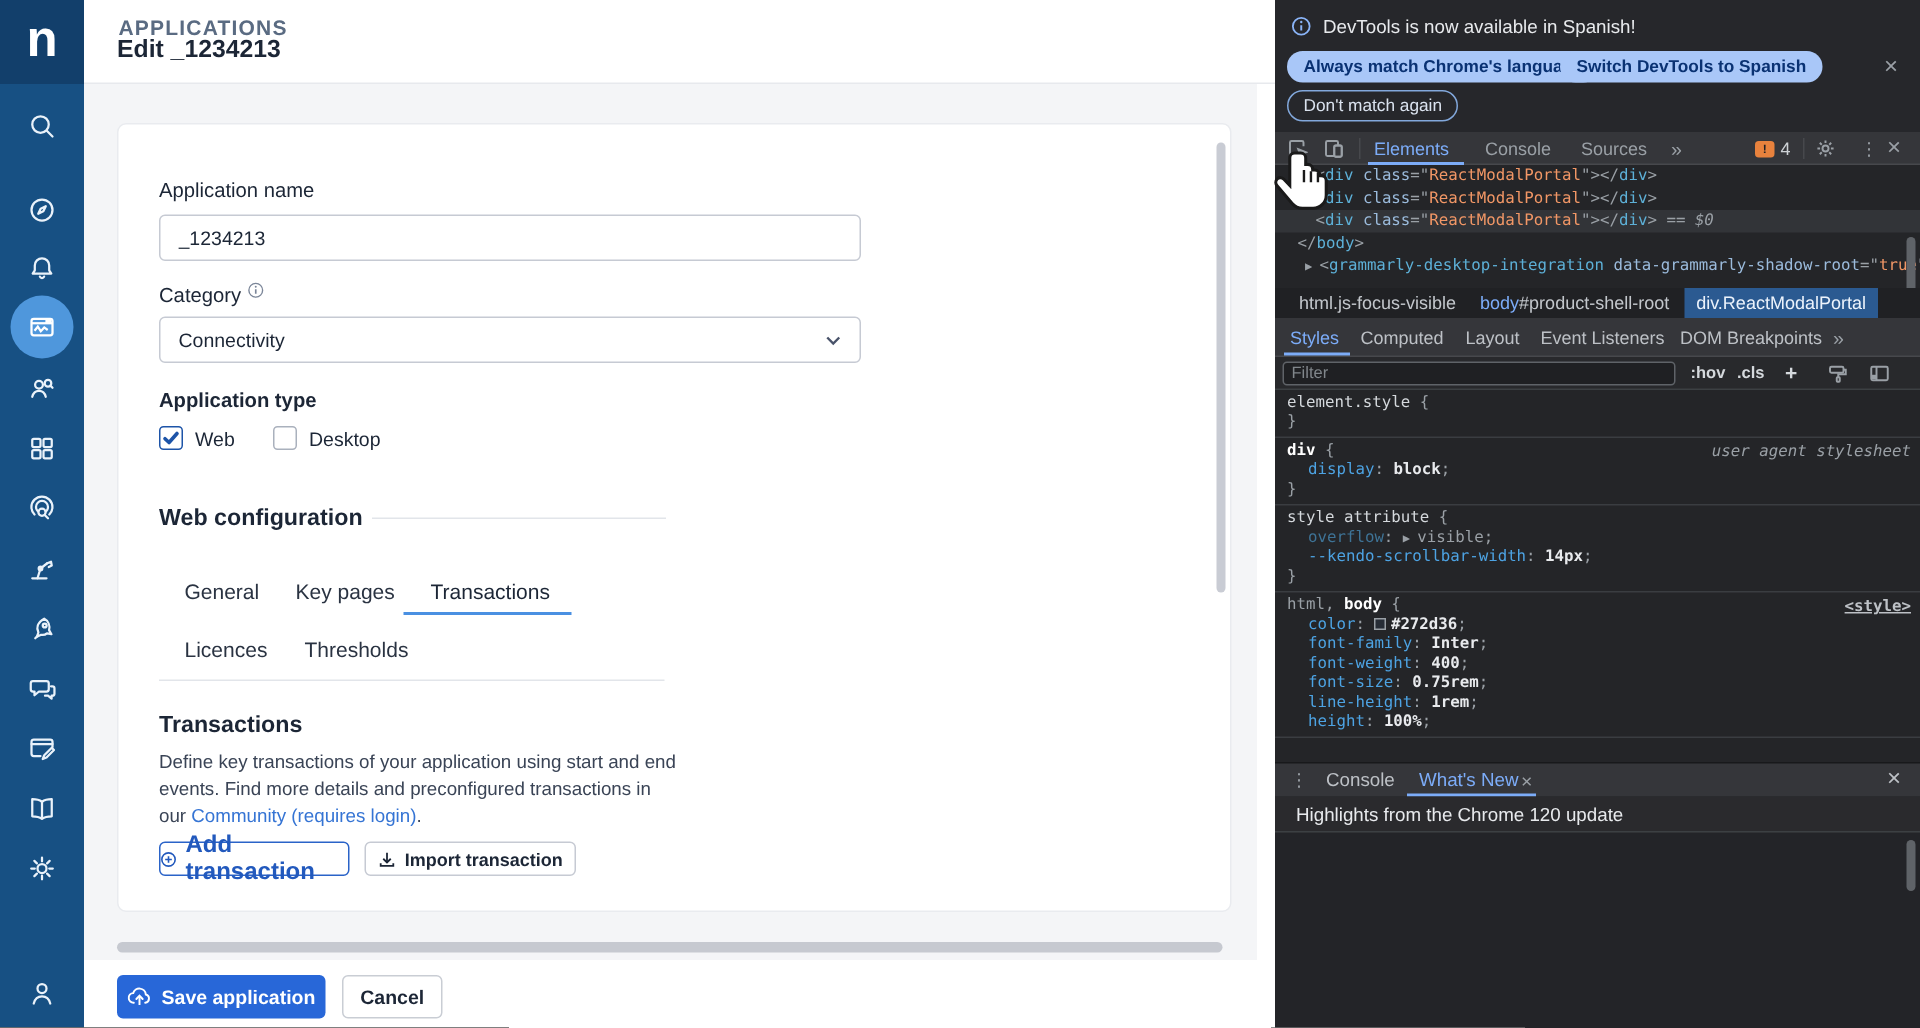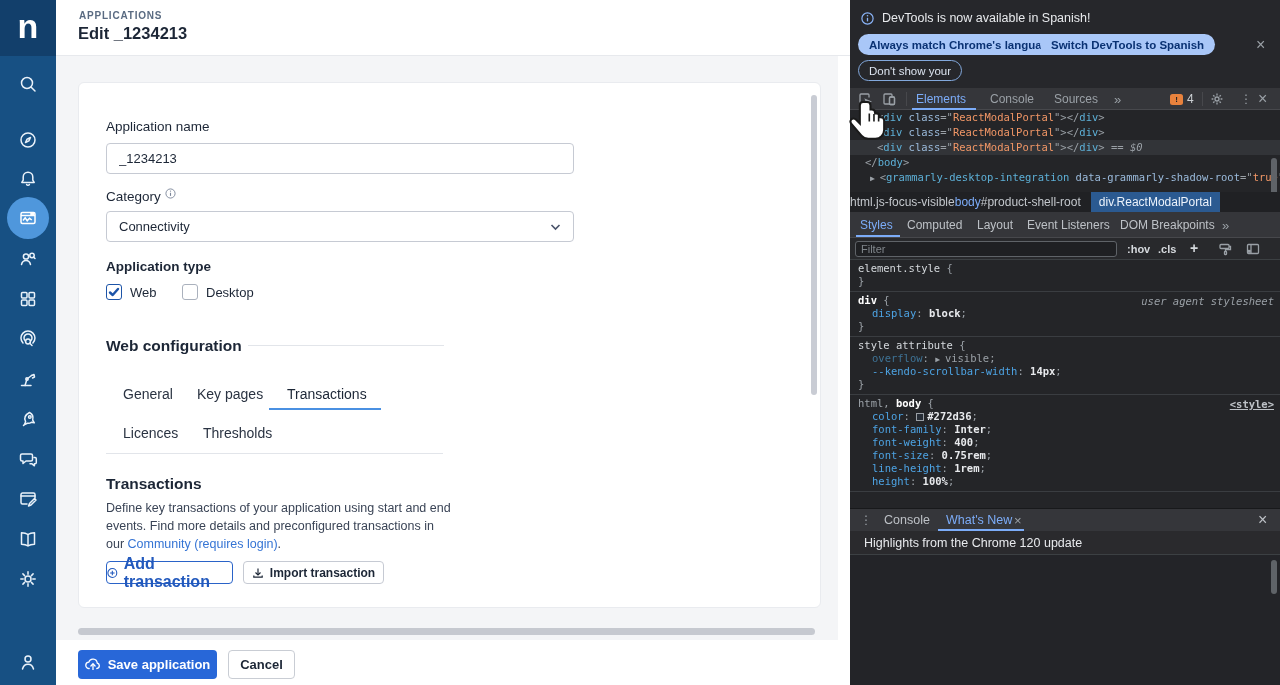"APPLICATIONS" .eyebrow { font-size: 10px -> 14px }
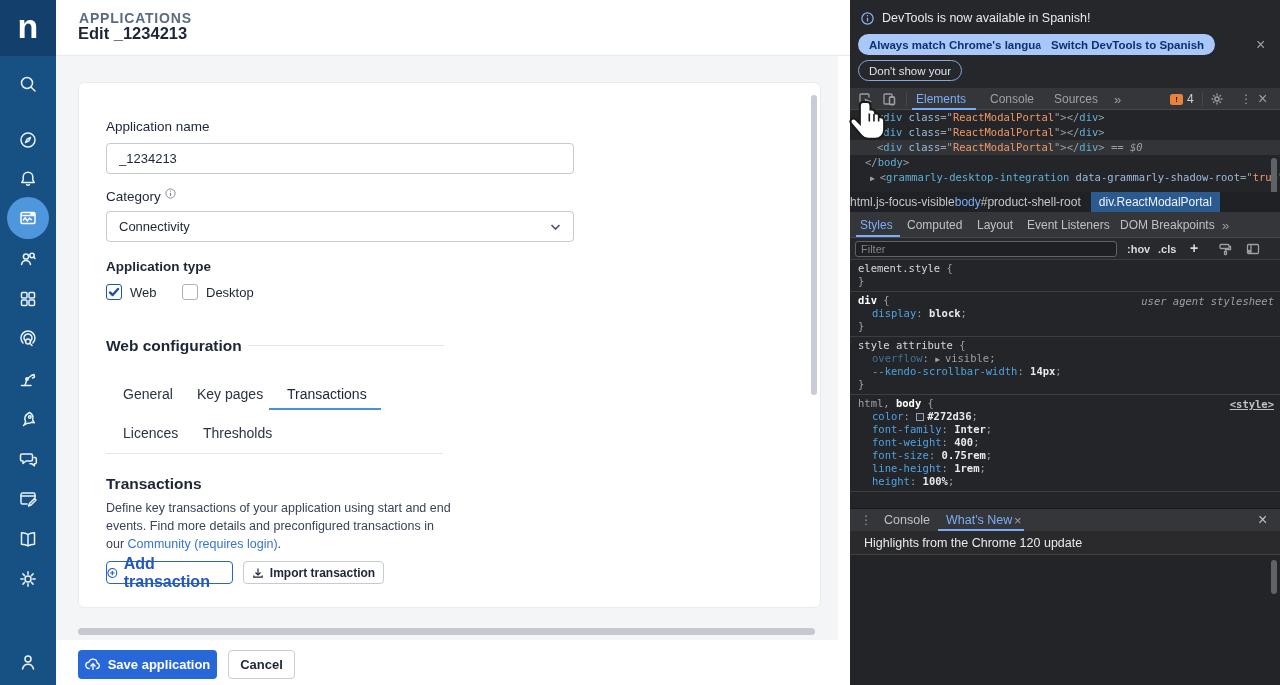"Don't show your" span.abs { text: show your -> match again }
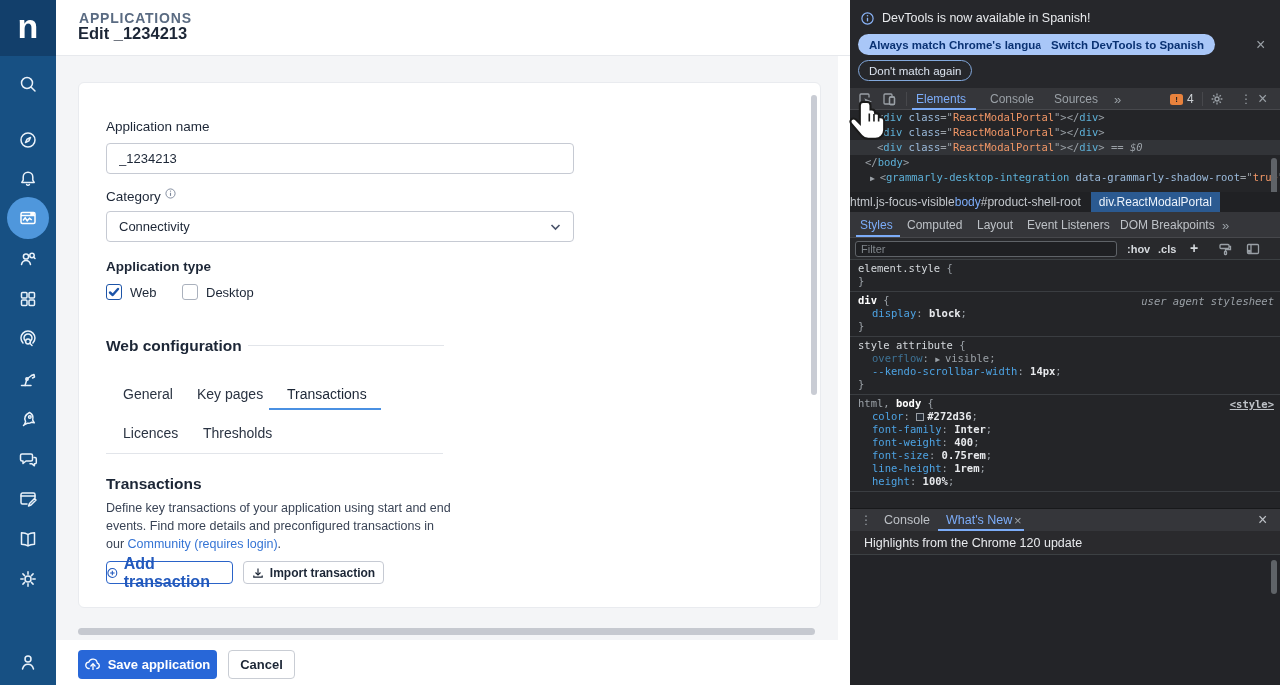"html.js-focus-visible" .crumb { margin-left: 0 -> 16px }
